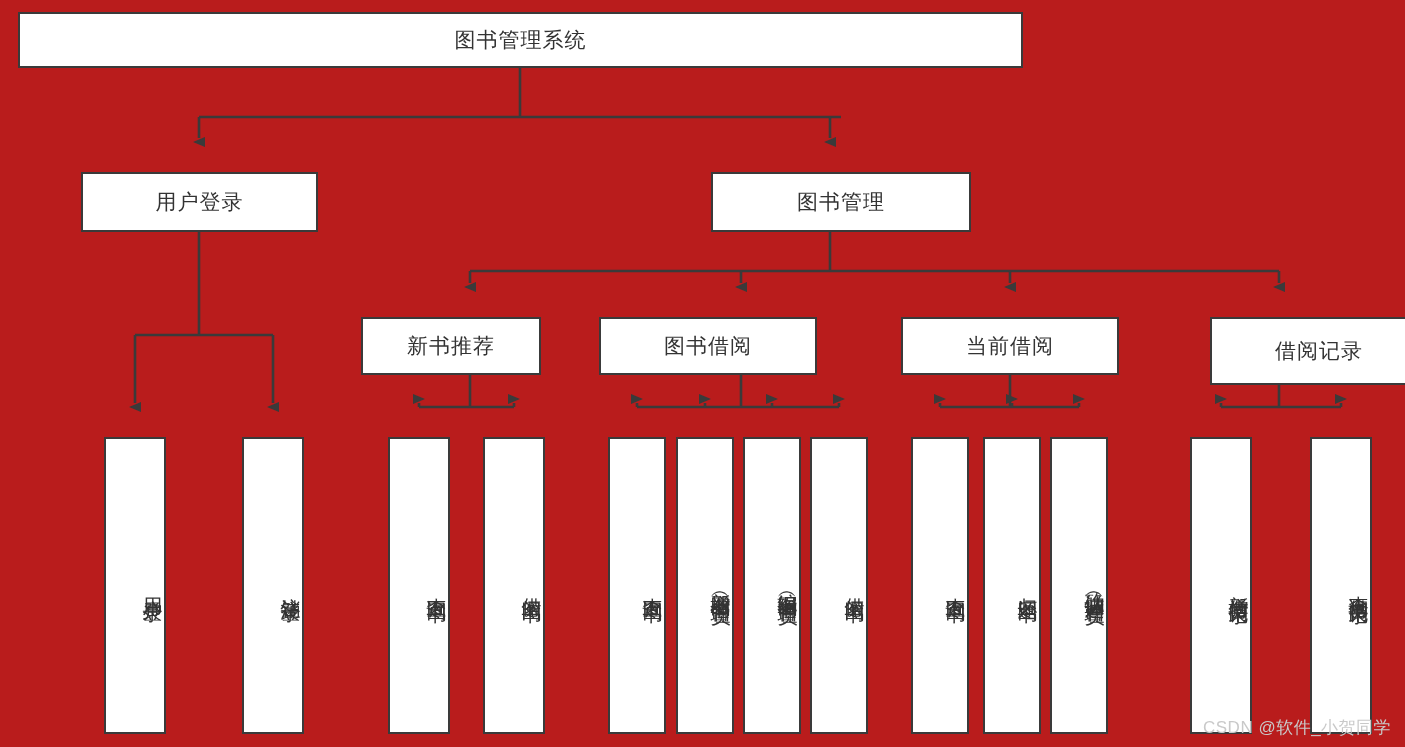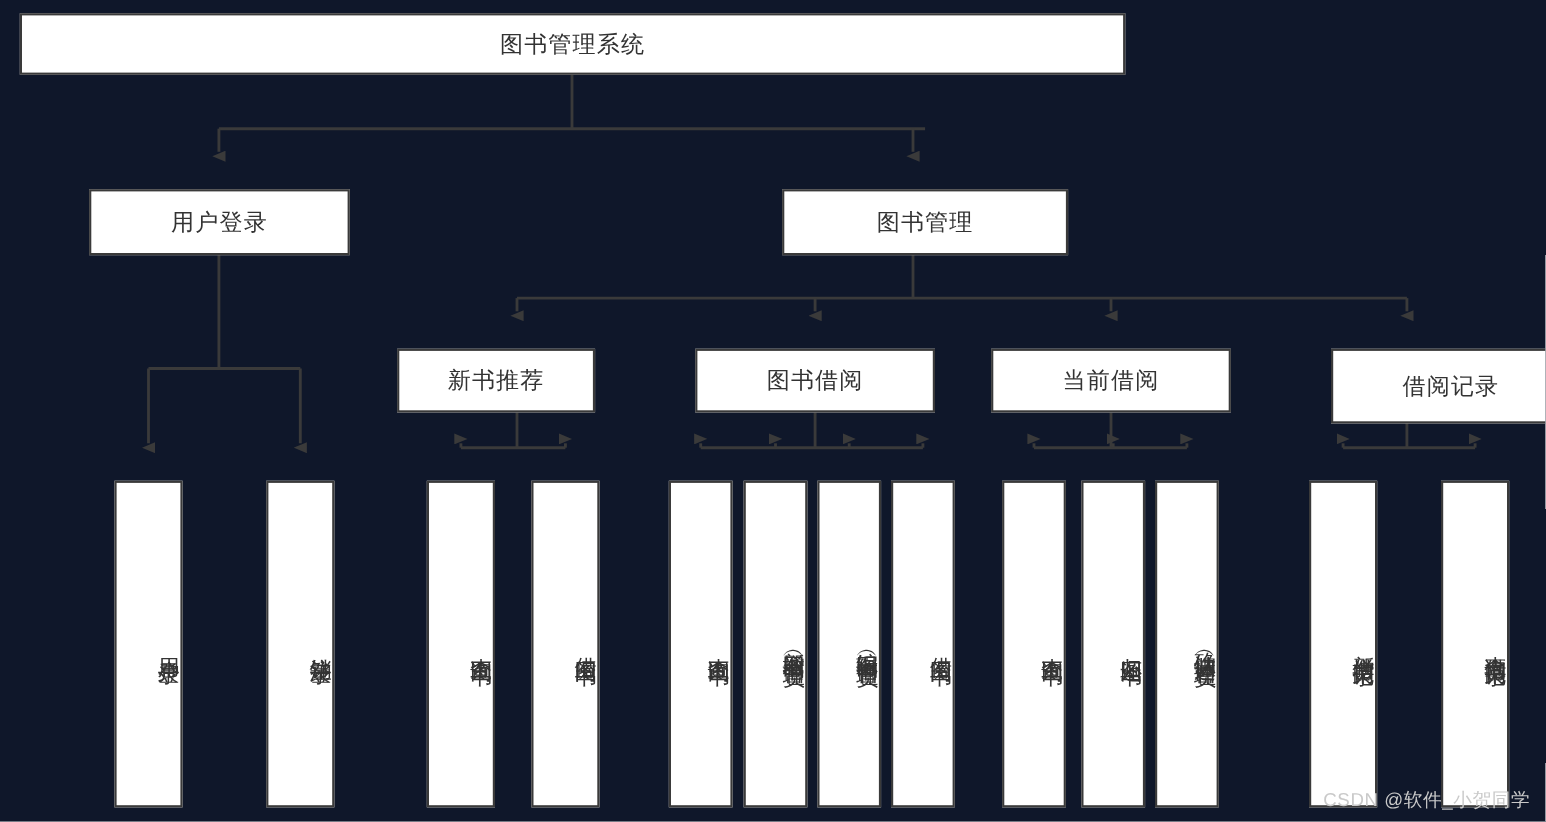"图书管理系统" #canvas { background: #0f172a -> #b91c1c }
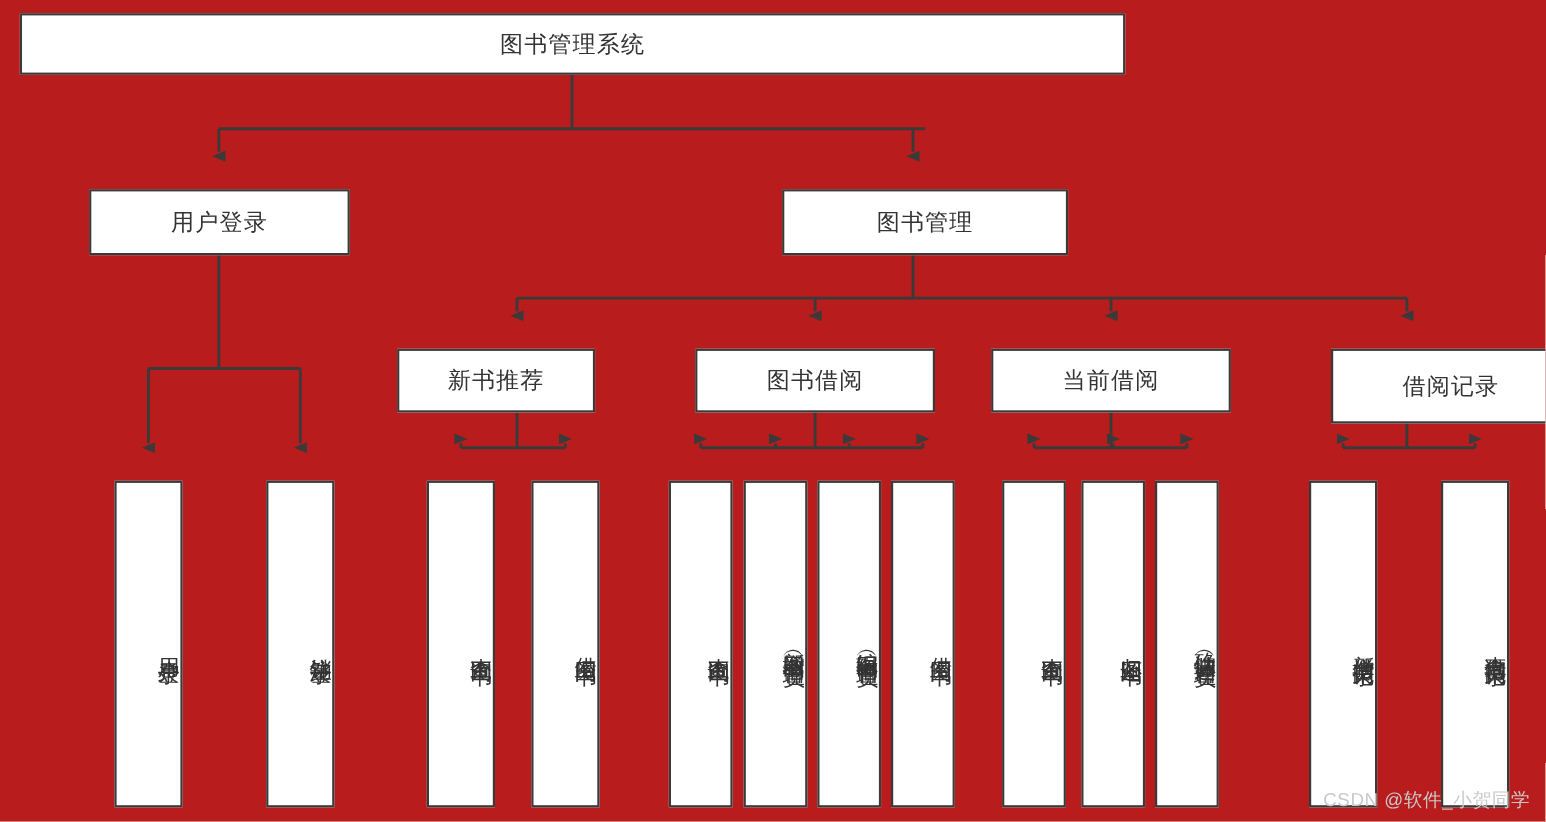"图书借阅" div.node { left: 632px -> 599px }
